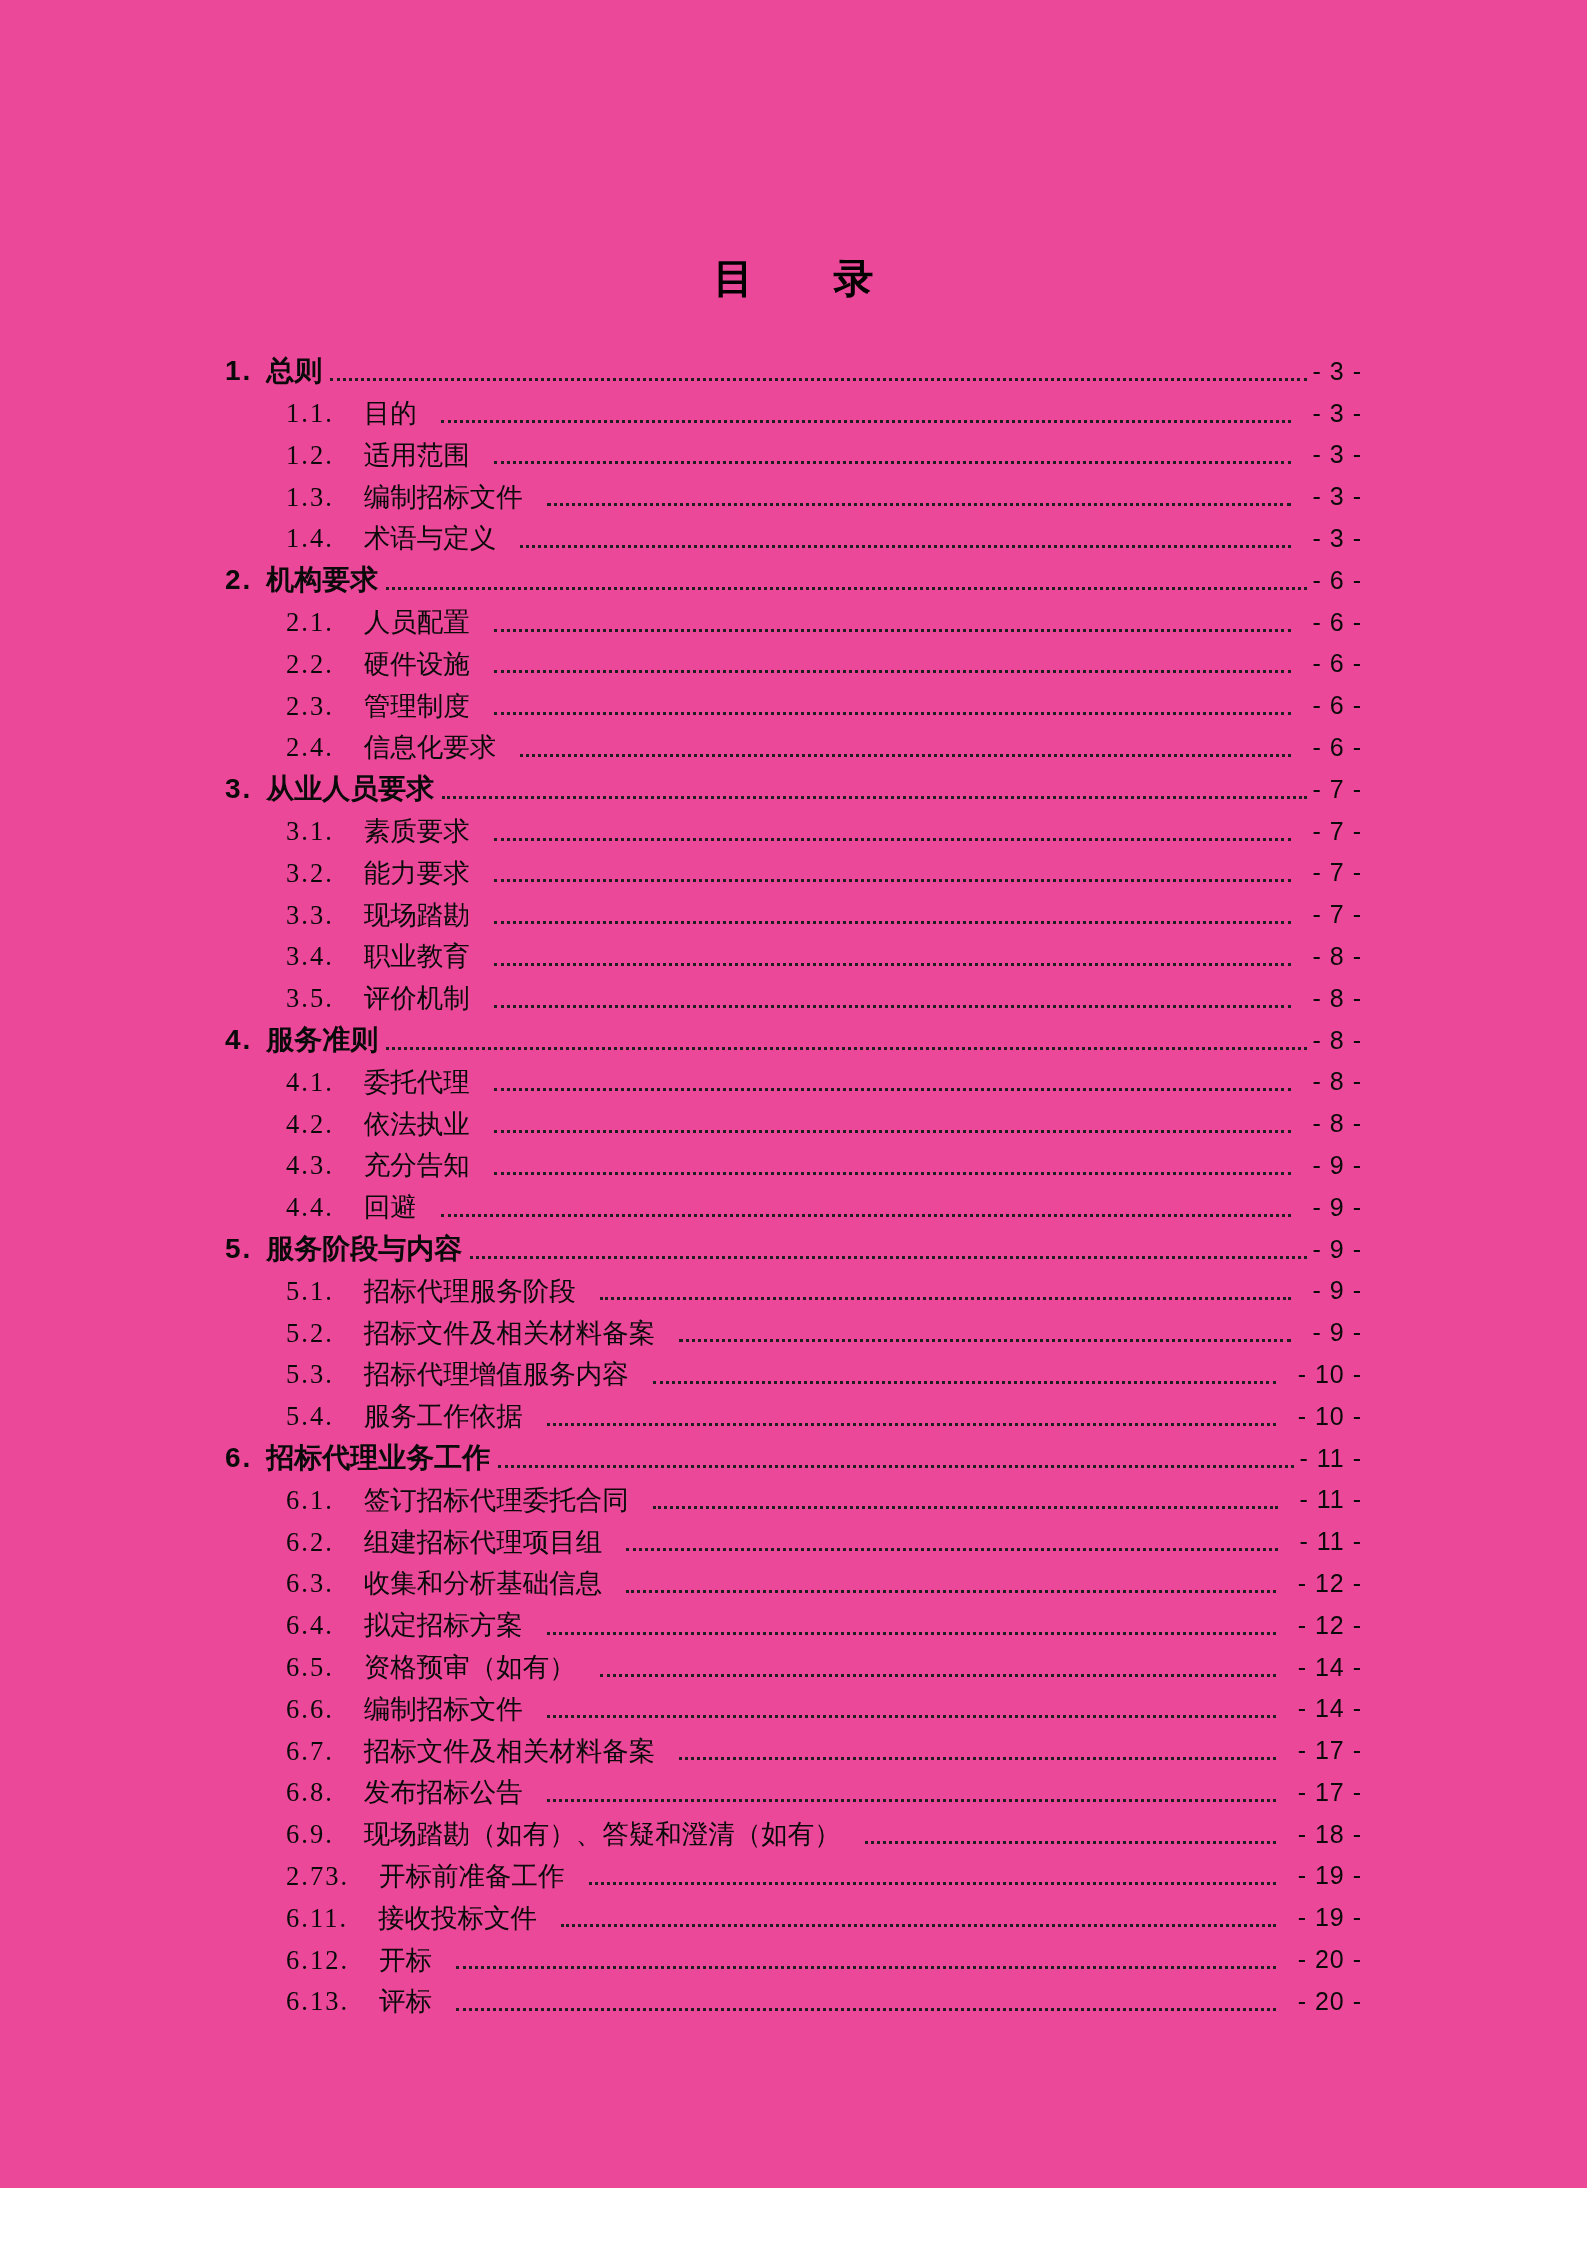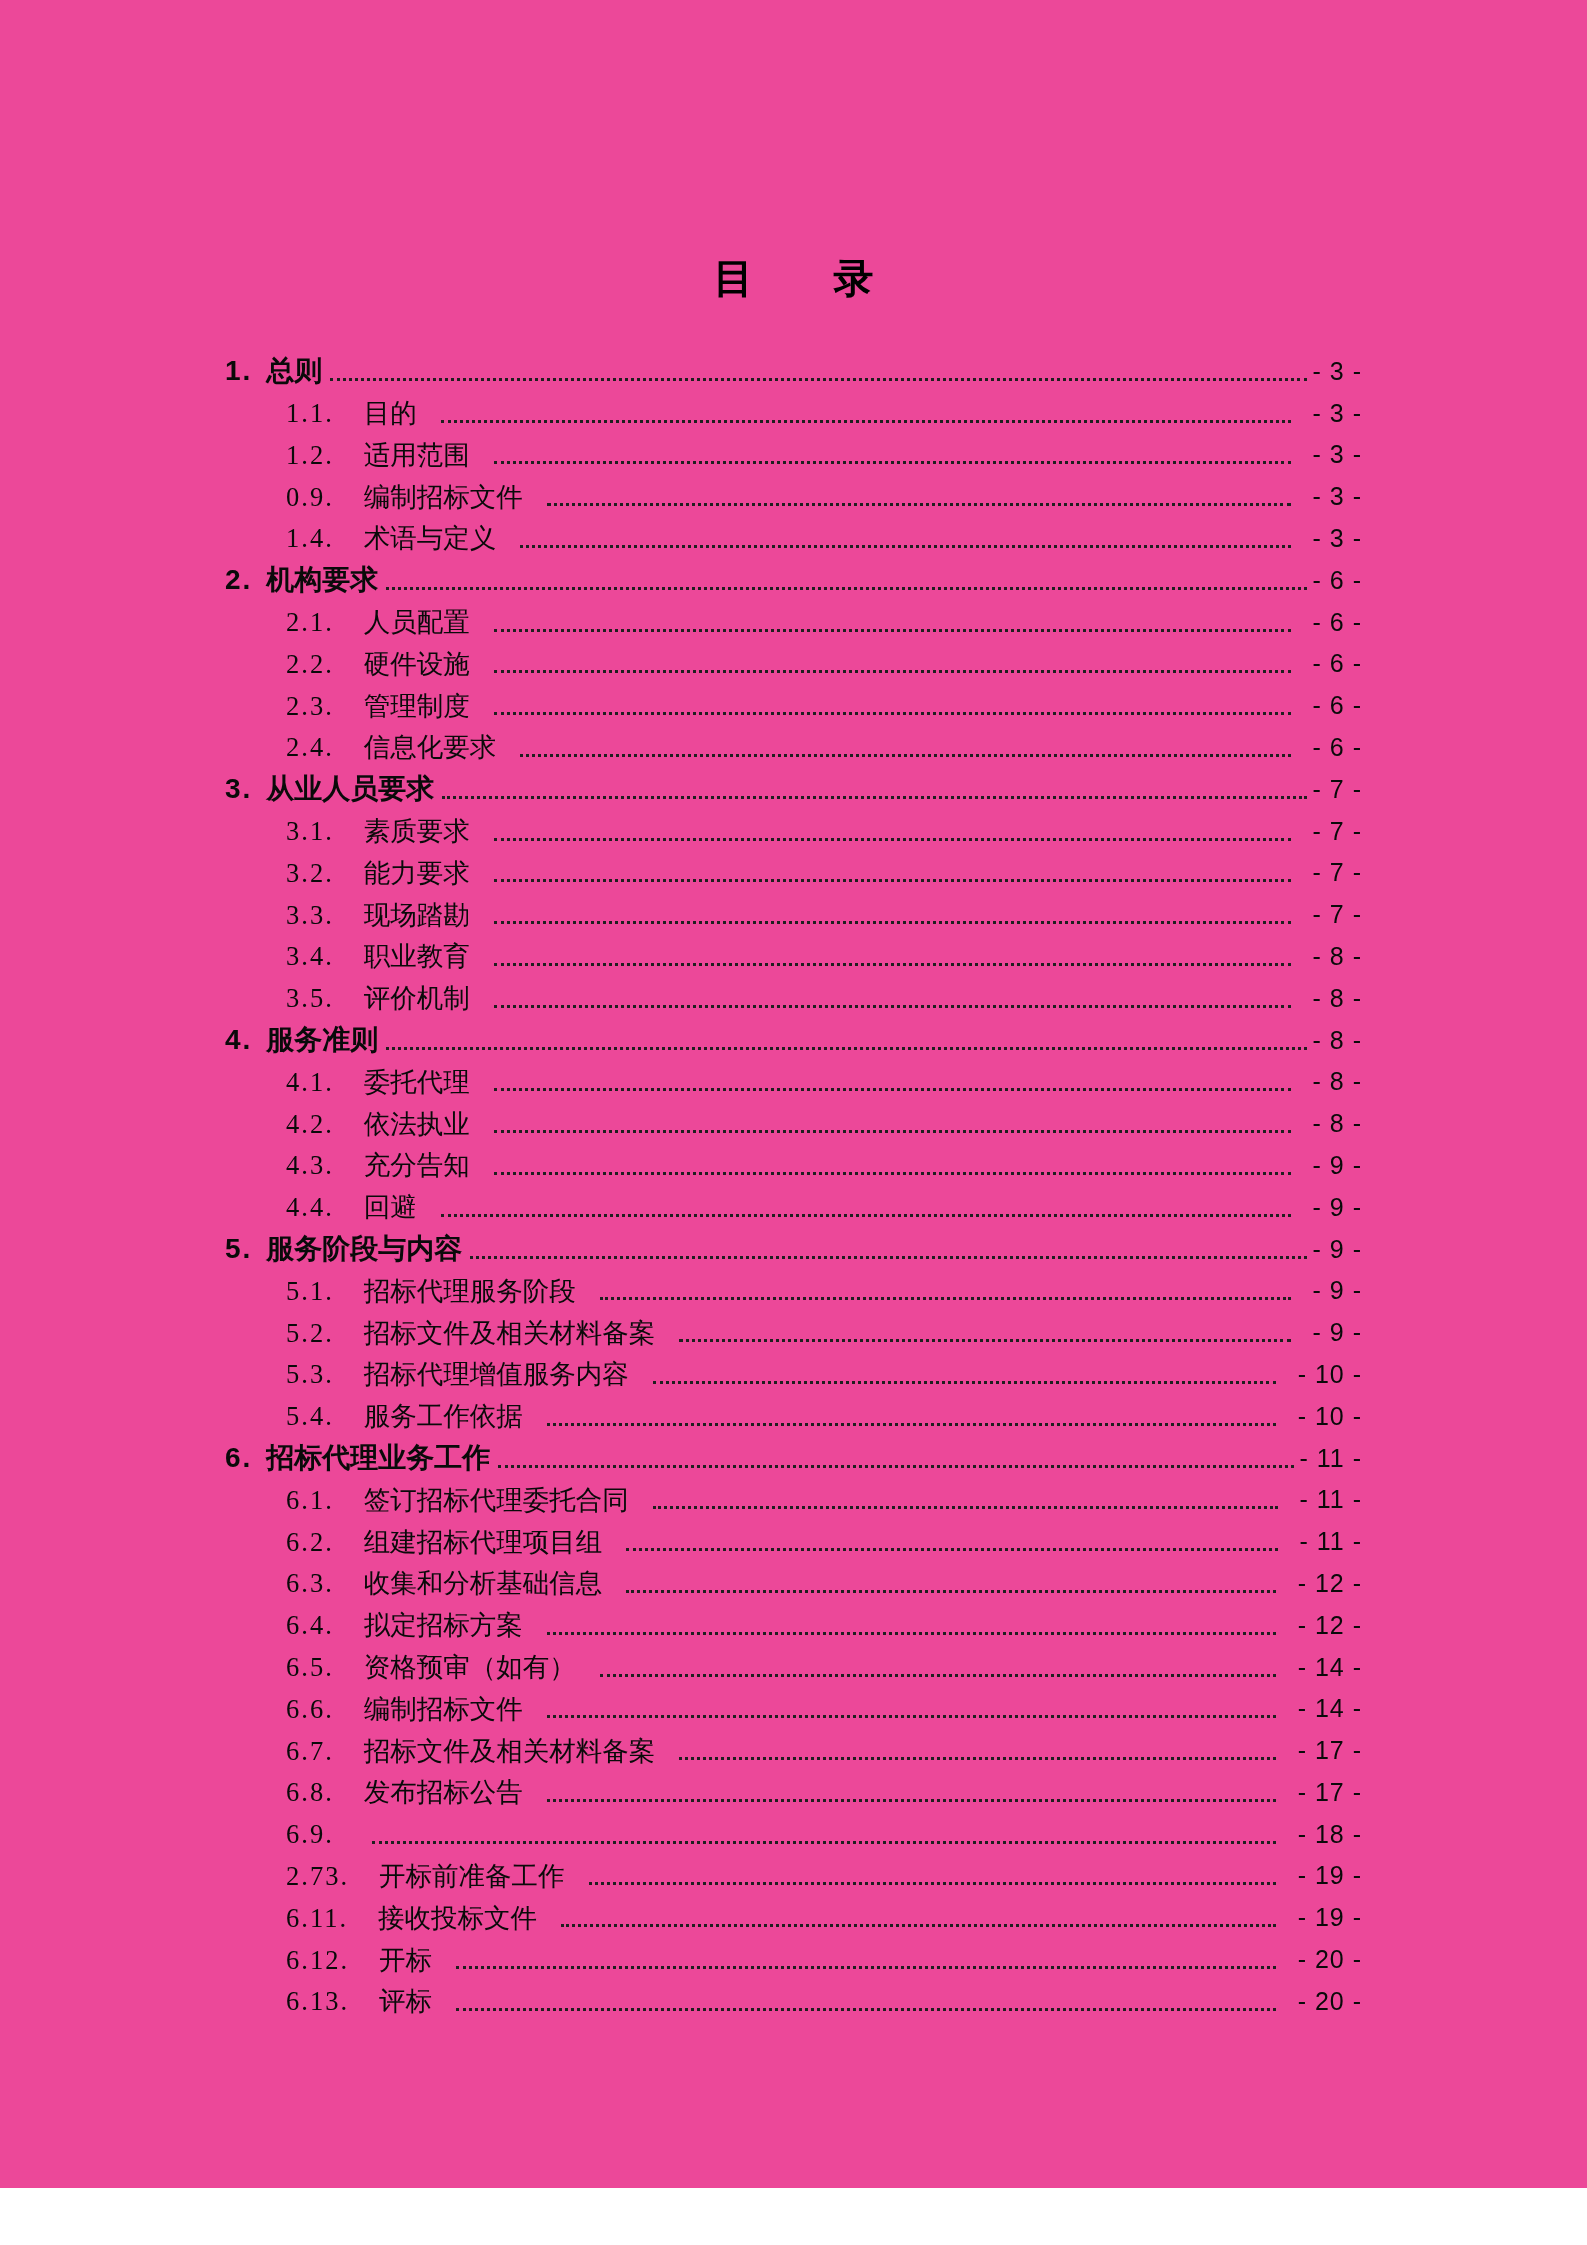"0.9." span.num { text: 0.9 -> 1.3 }
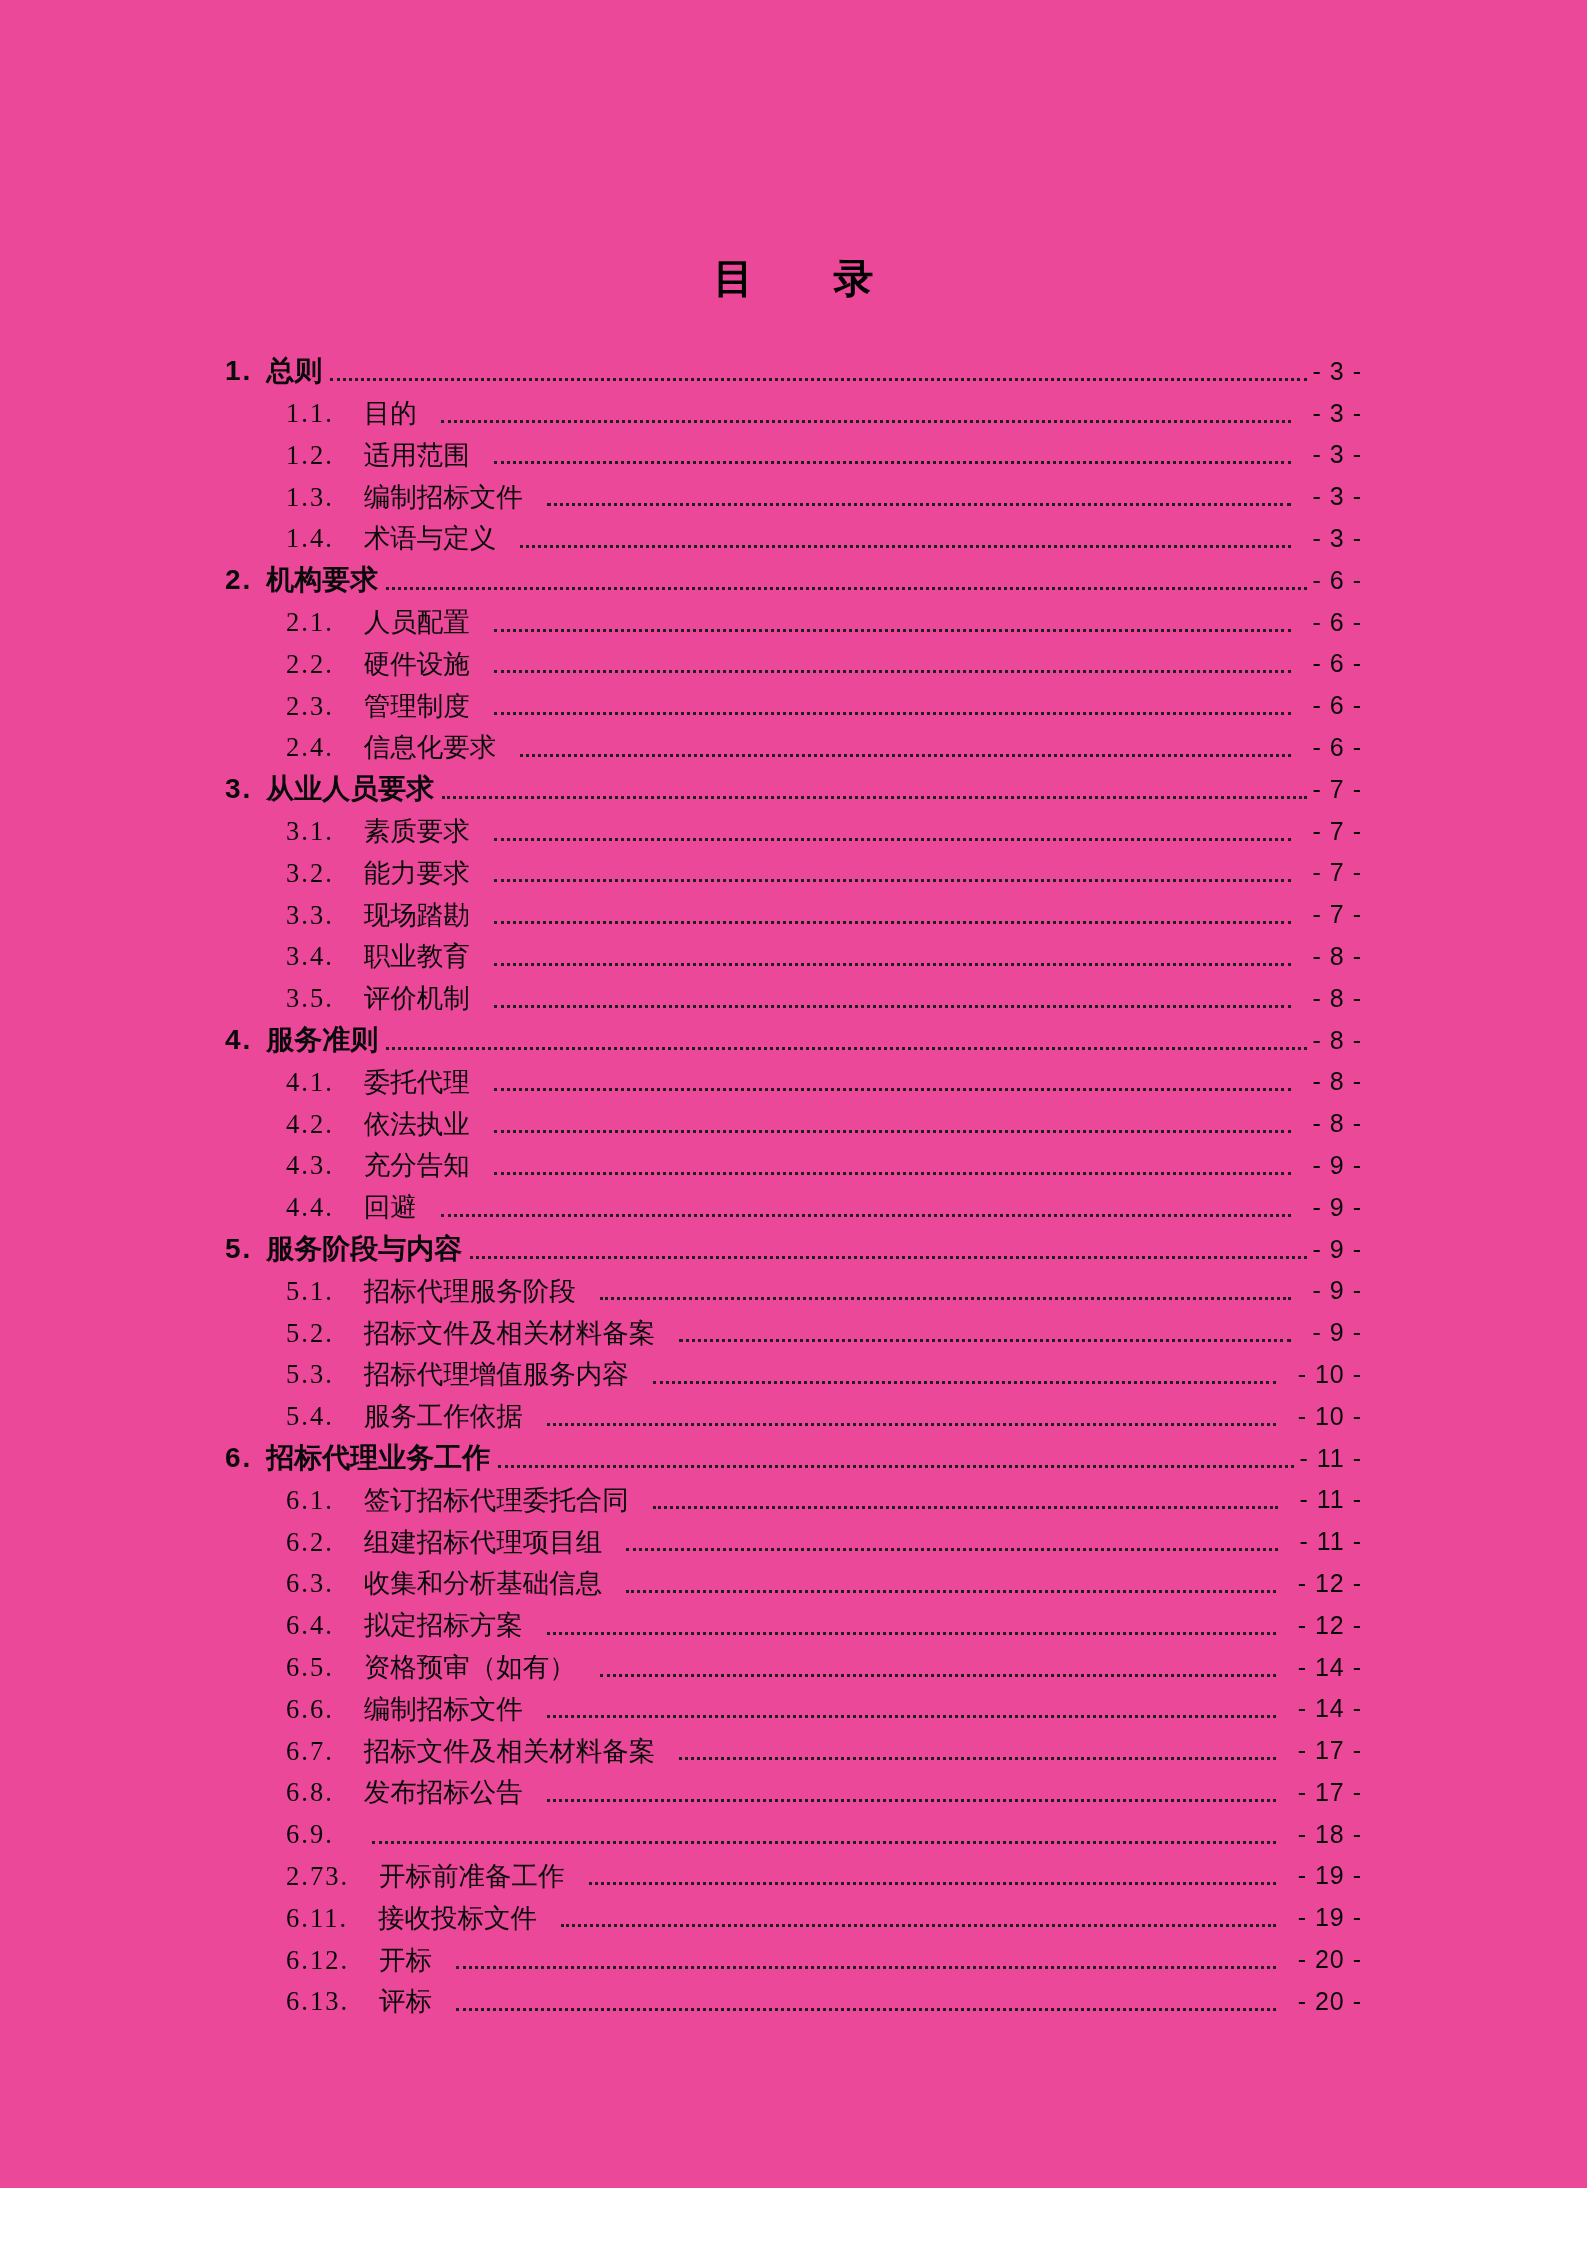"现场踏勘（如有）、答疑和澄清（如有）" span.label { html: none -> <span>现场踏勘（如有）、答疑和澄清（如有）</span> }
